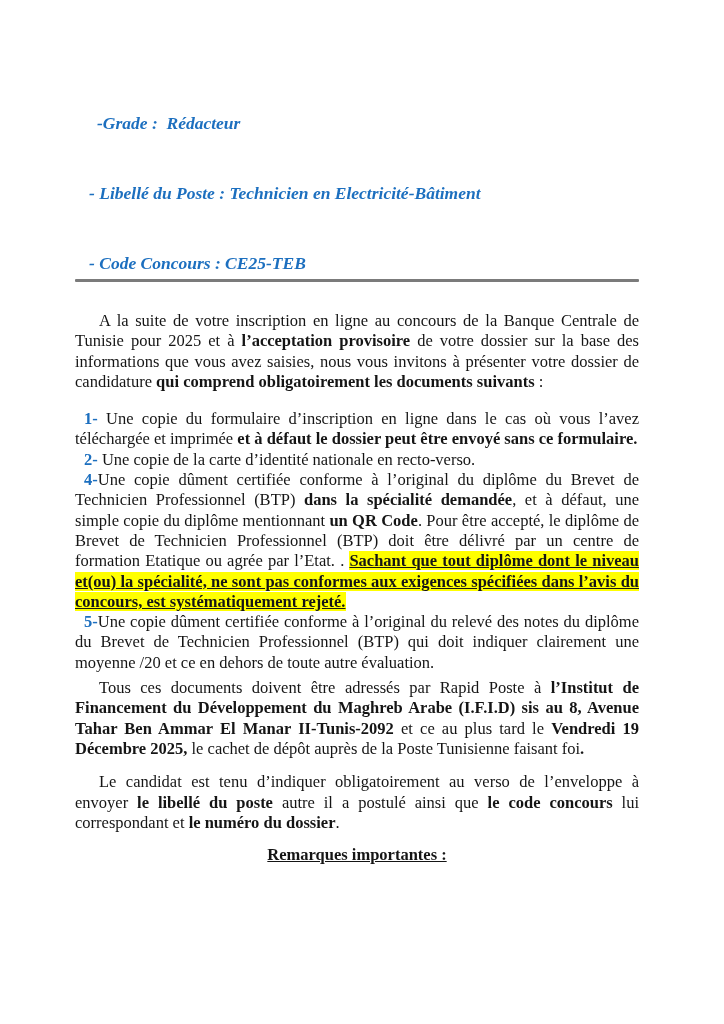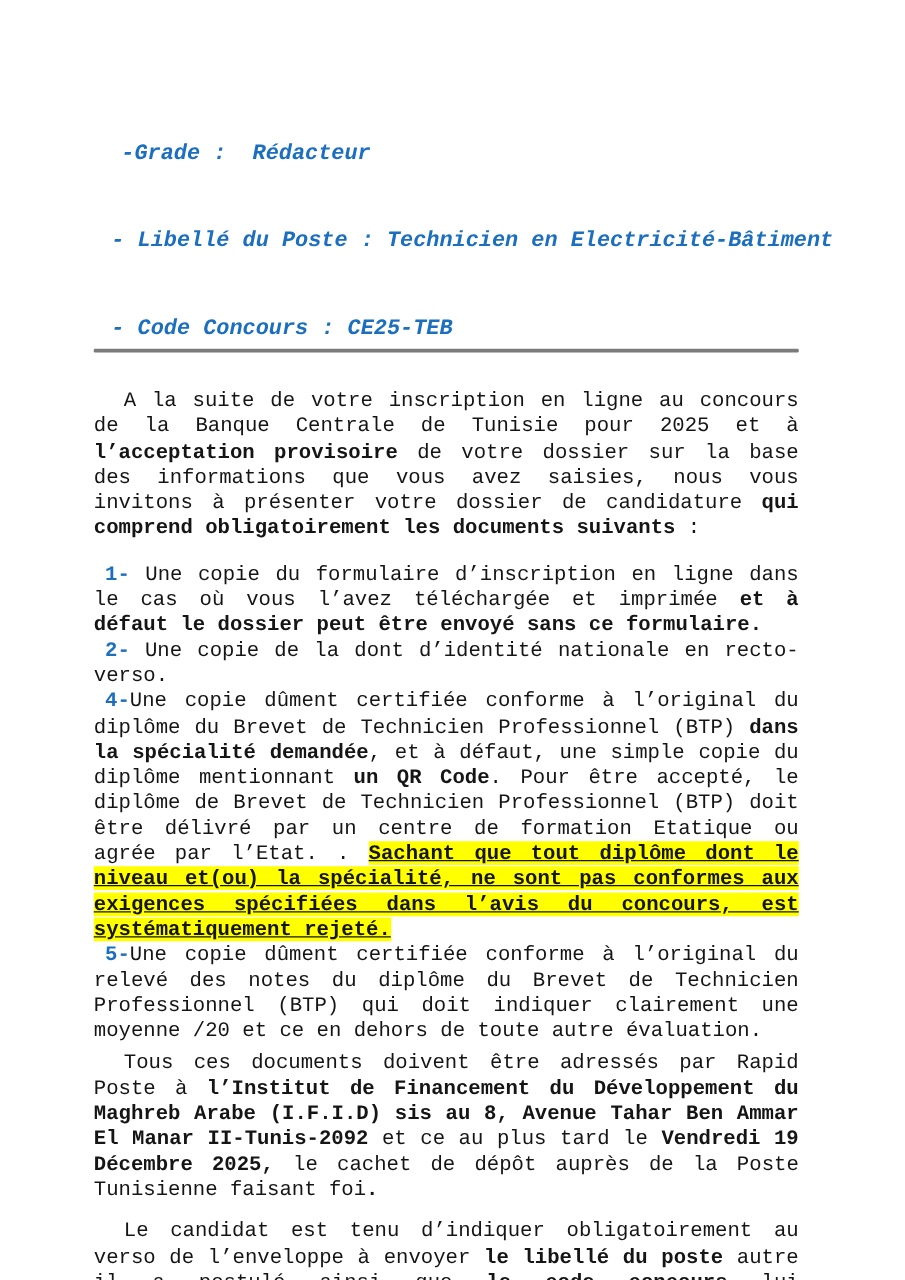"-Grade : Rédacteur" .page { font-family: Liberation Mono, monospace -> Liberation Serif, serif }
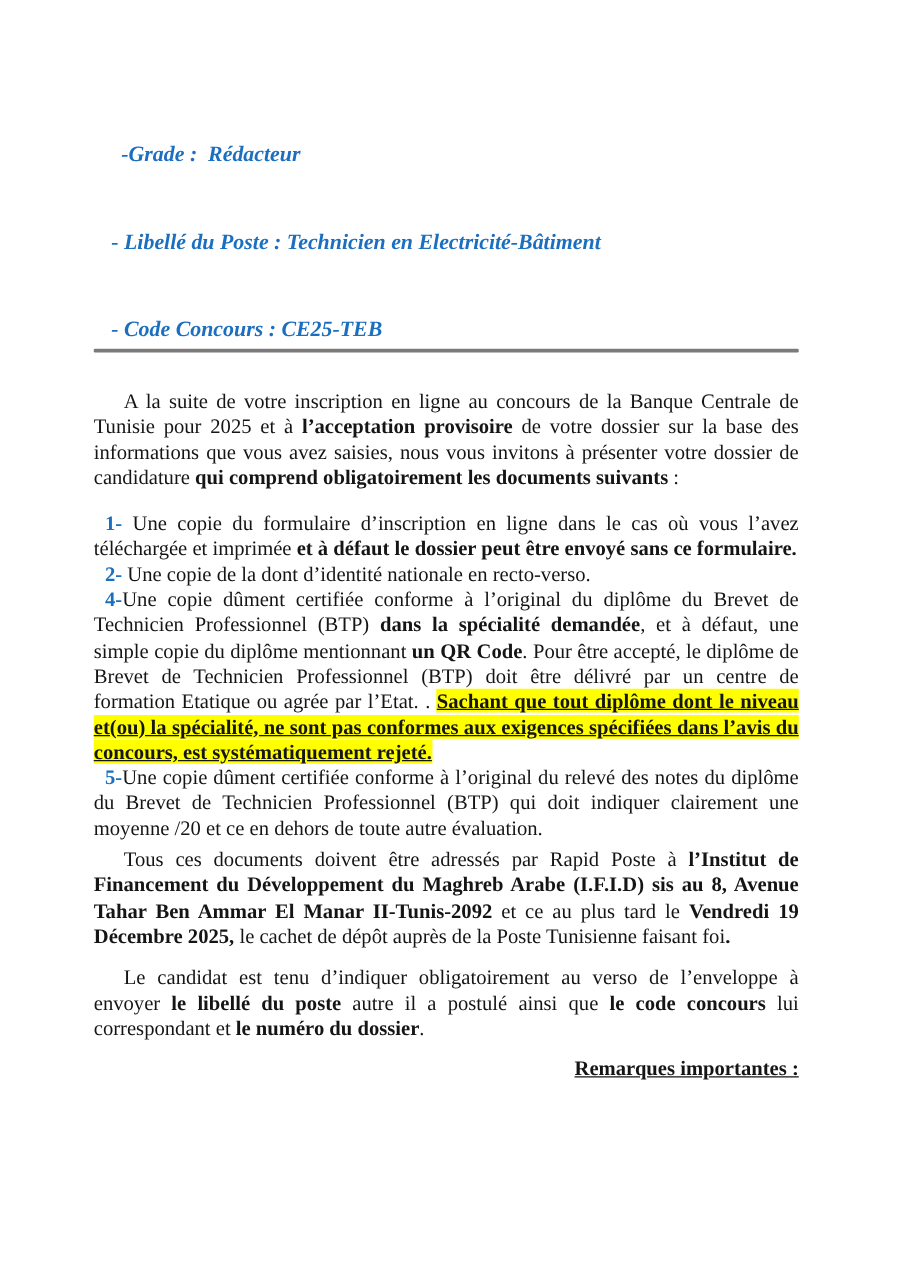"Une copie de la dont" span { text: dont -> carte }
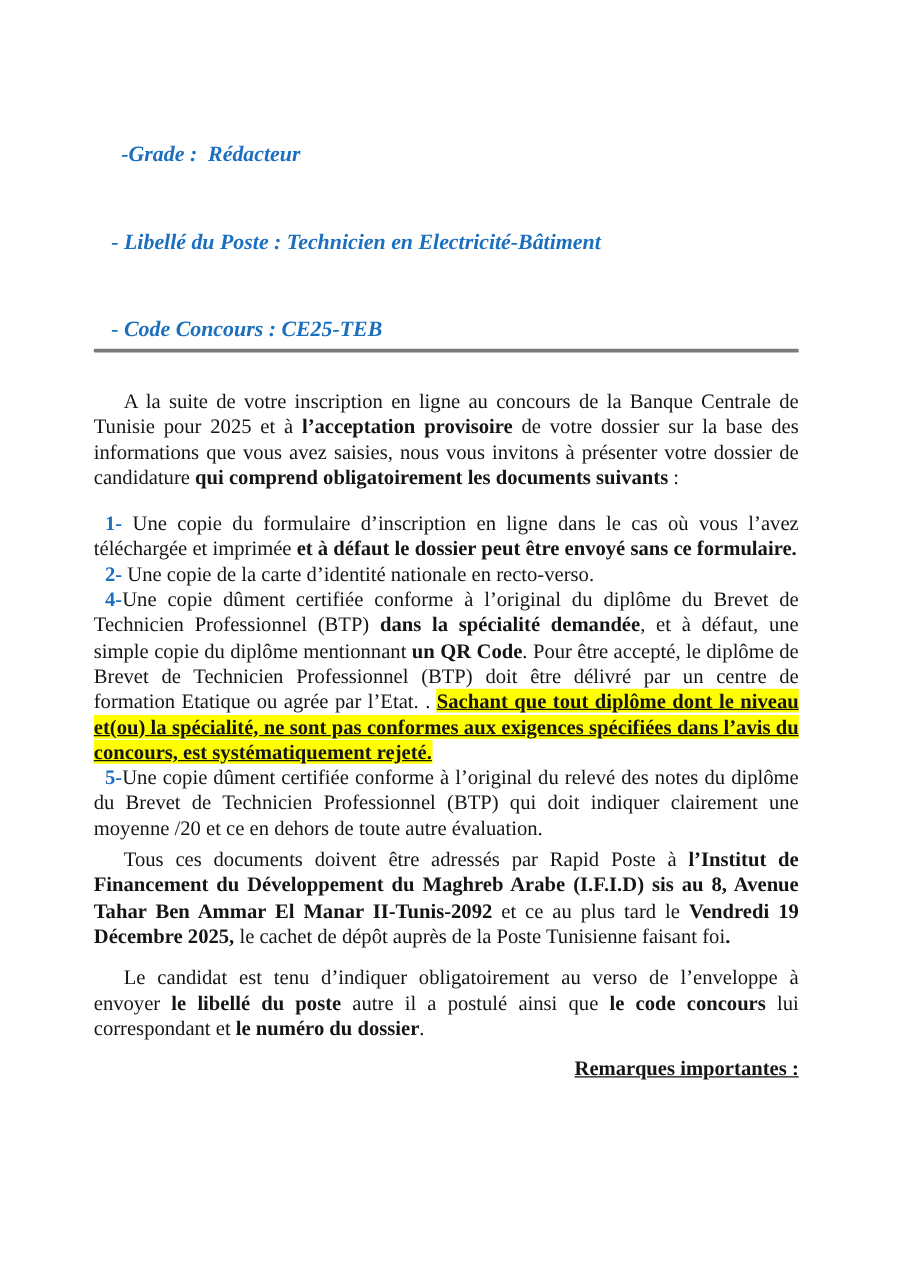"Remarques importantes :" .blk-remarks-title { text-align: right -> center }
